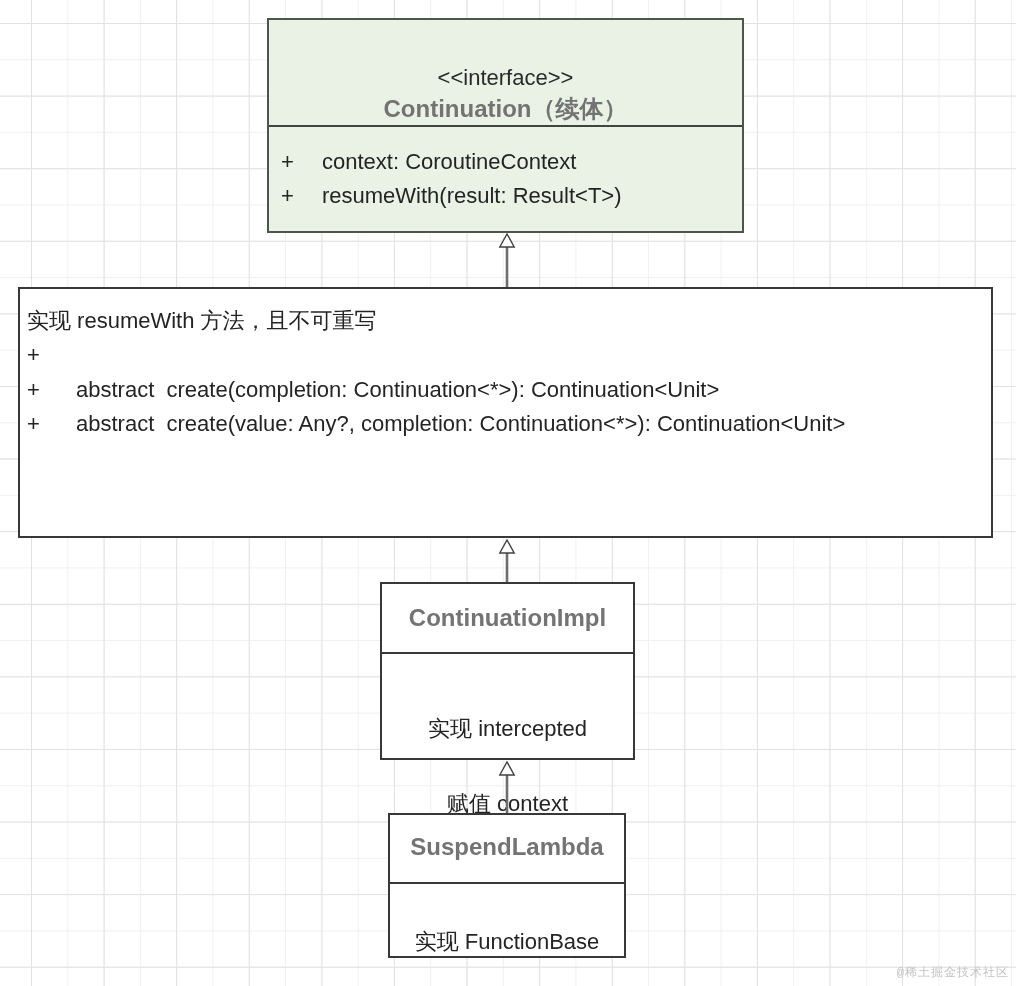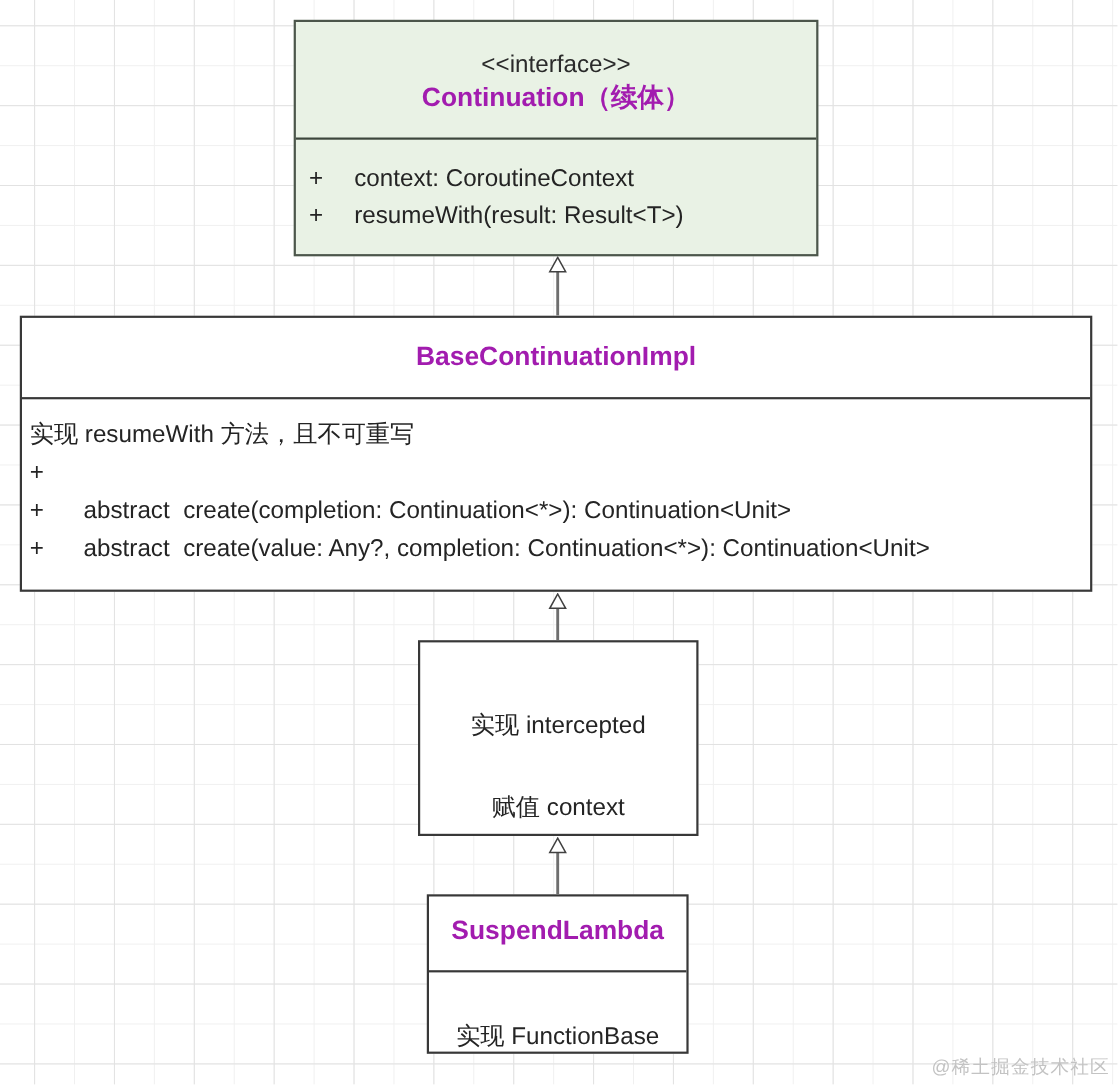"<<interface>>" .uml-class.interface .cls-hdr { justify-content: none -> flex-end }
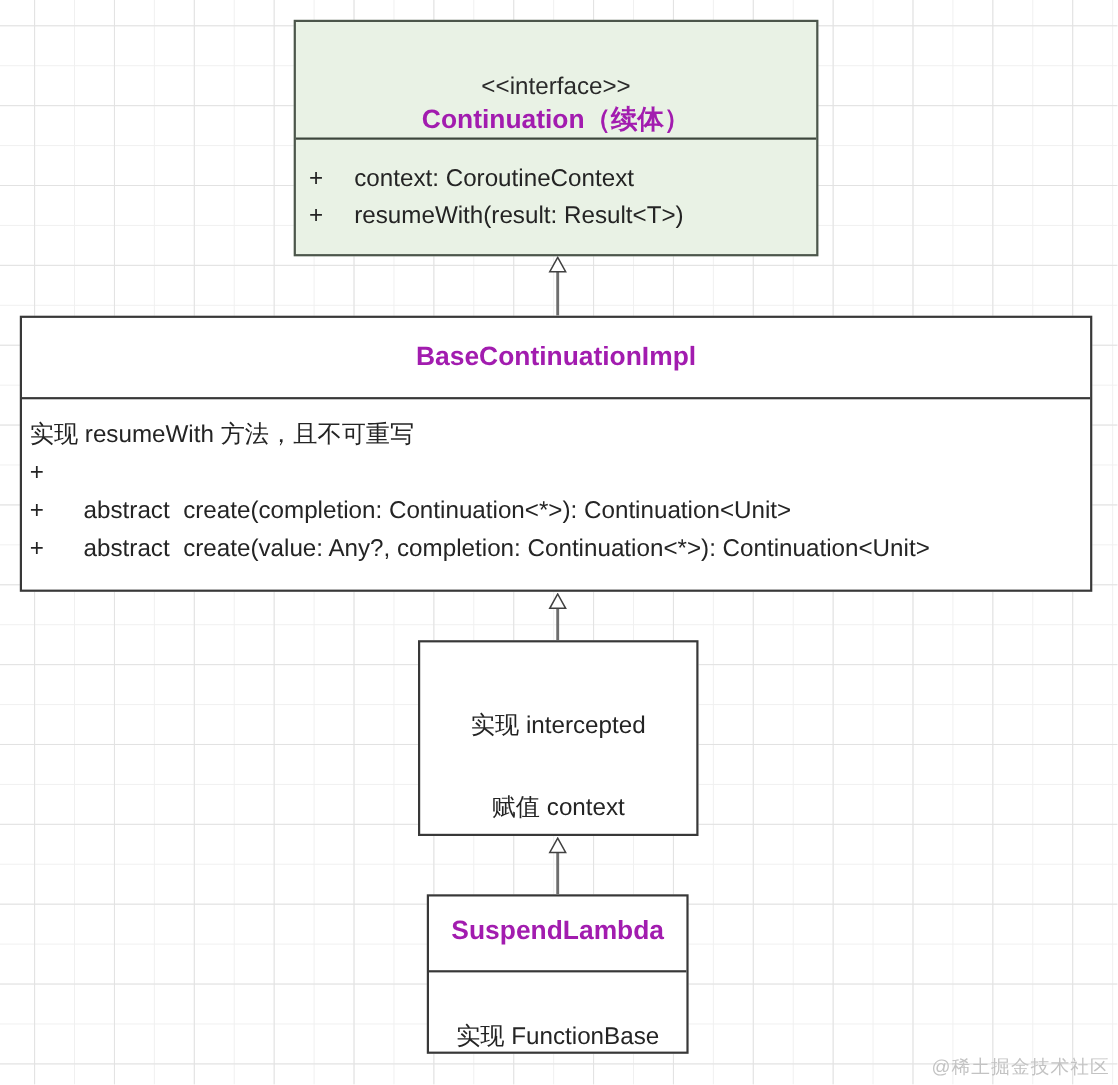"Continuation（续体）" .cls-name { color: #a21caf -> #737373 }
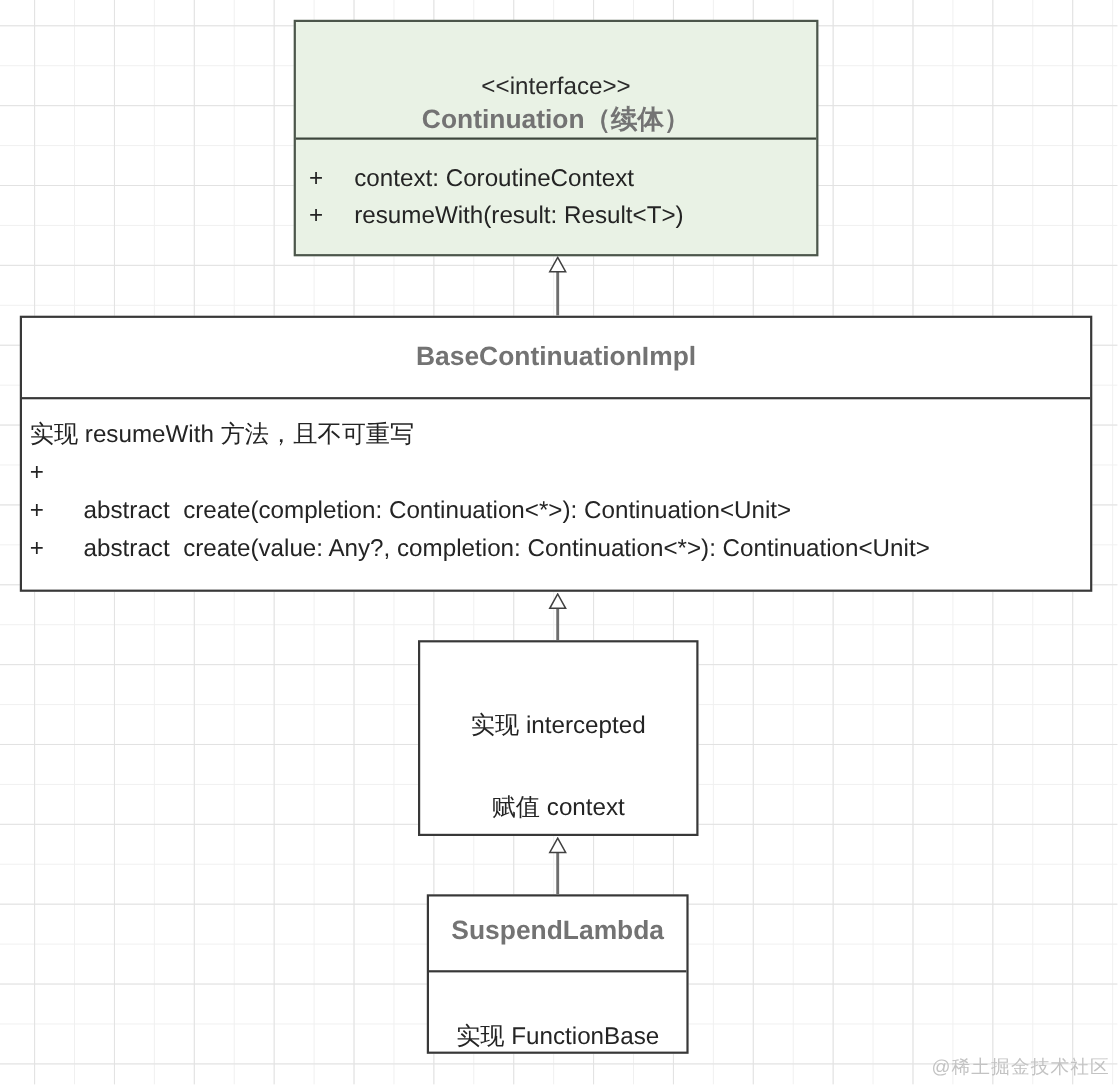"BaseContinuationImpl" div.cls-hdr { html: <div> <div>BaseContinuationImpl</div> </div> -> none }
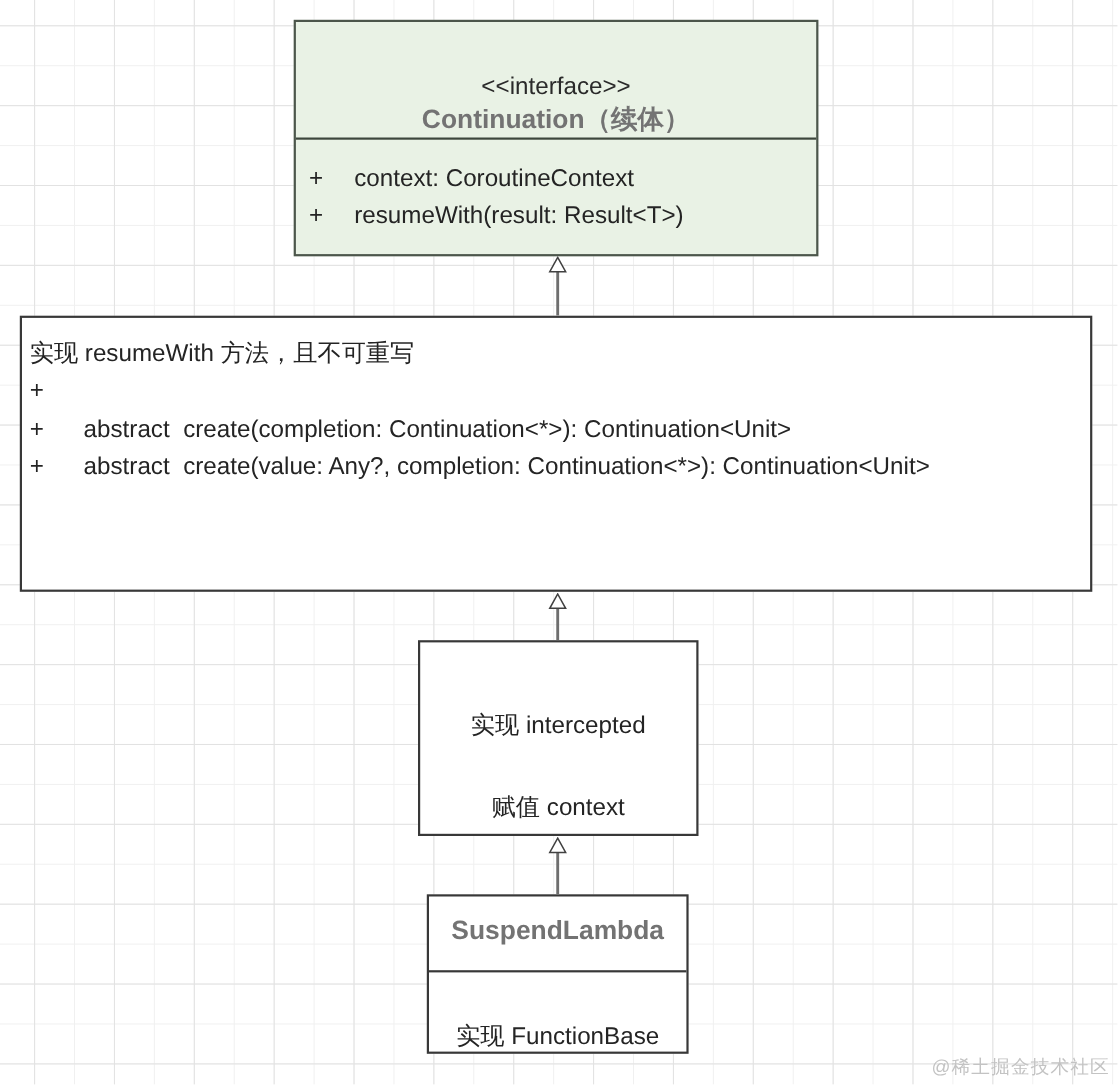"ContinuationImpl" div.cls-hdr { html: none -> <div> <div>ContinuationImpl</div> </div> }
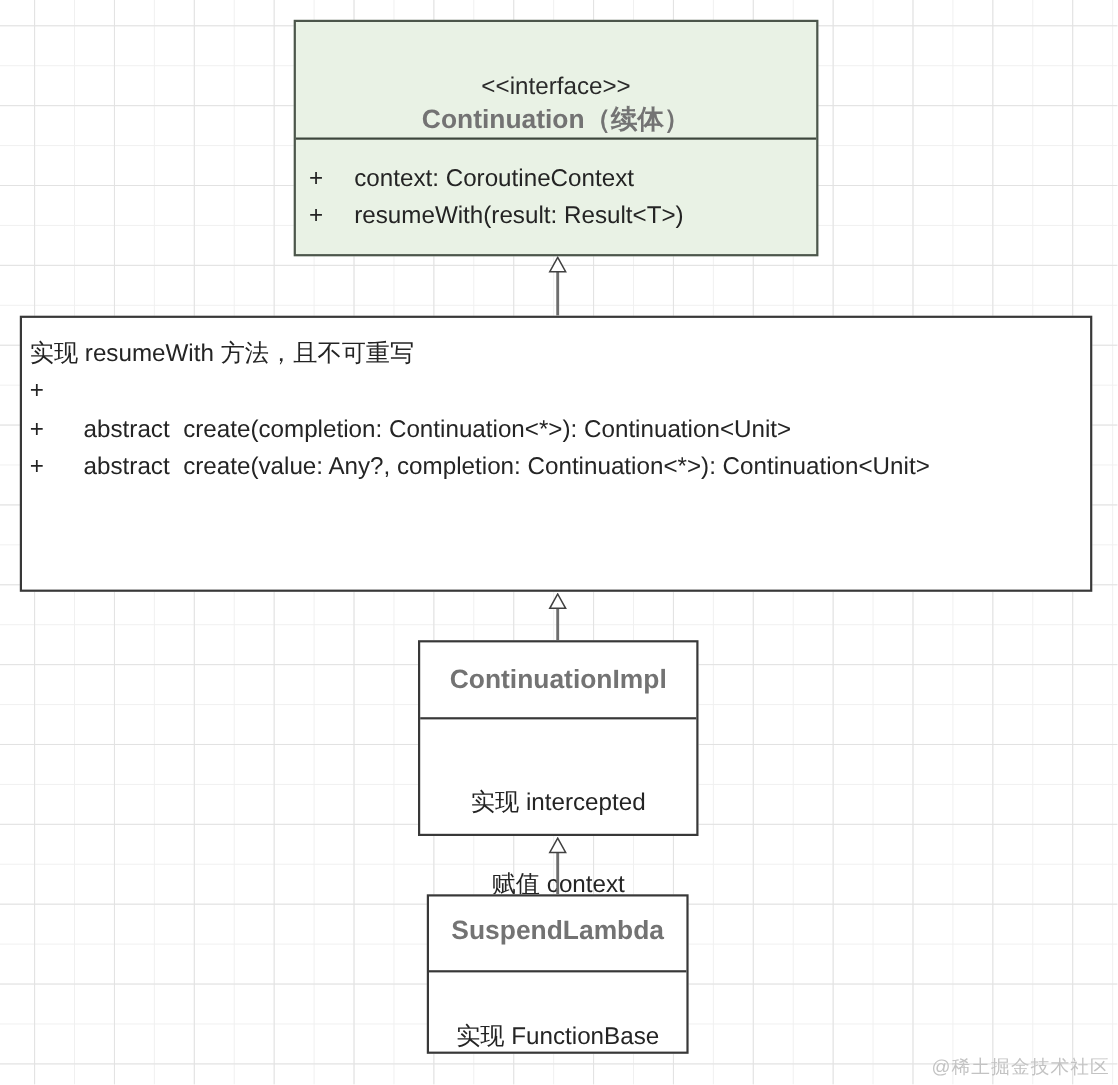"@稀土掘金技术社区" .watermark { font-family: Liberation Sans, sans-serif -> Liberation Mono, monospace; font-size: 17px -> 12px }
